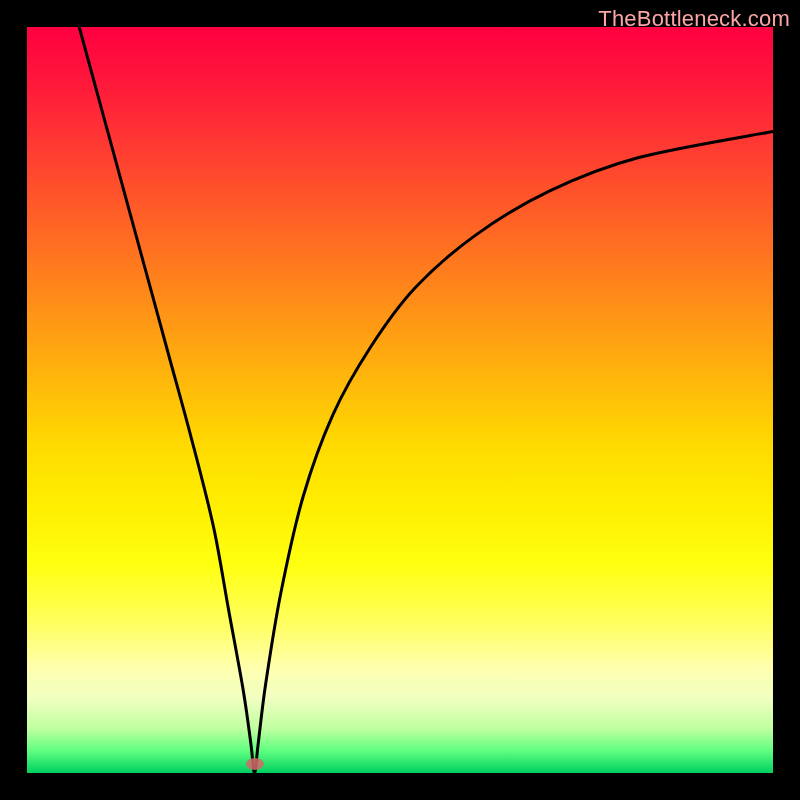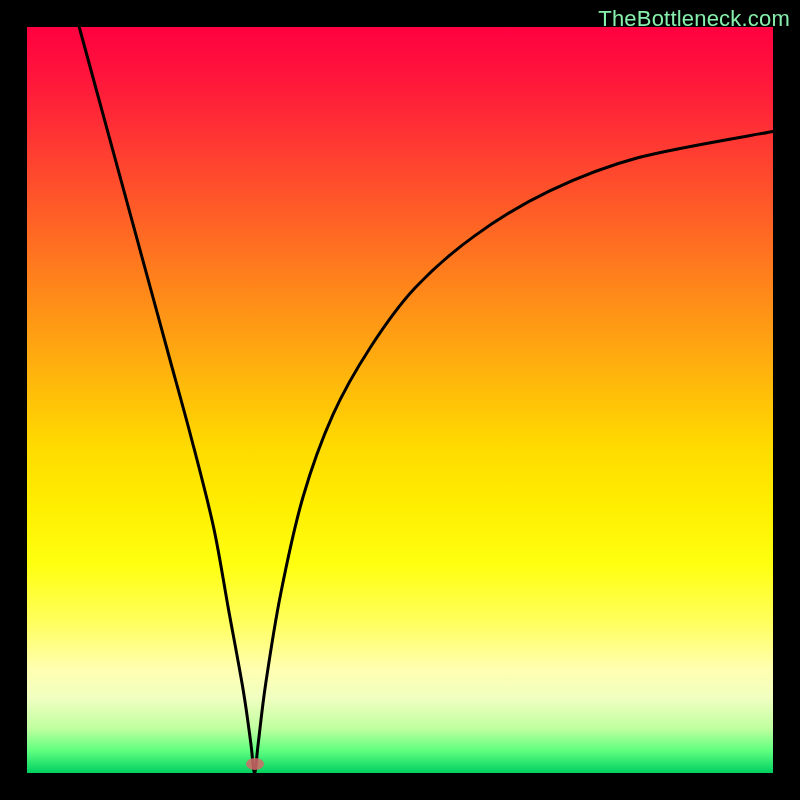"TheBottleneck.com" .watermark { color: #86efac -> #fca5a5 }
